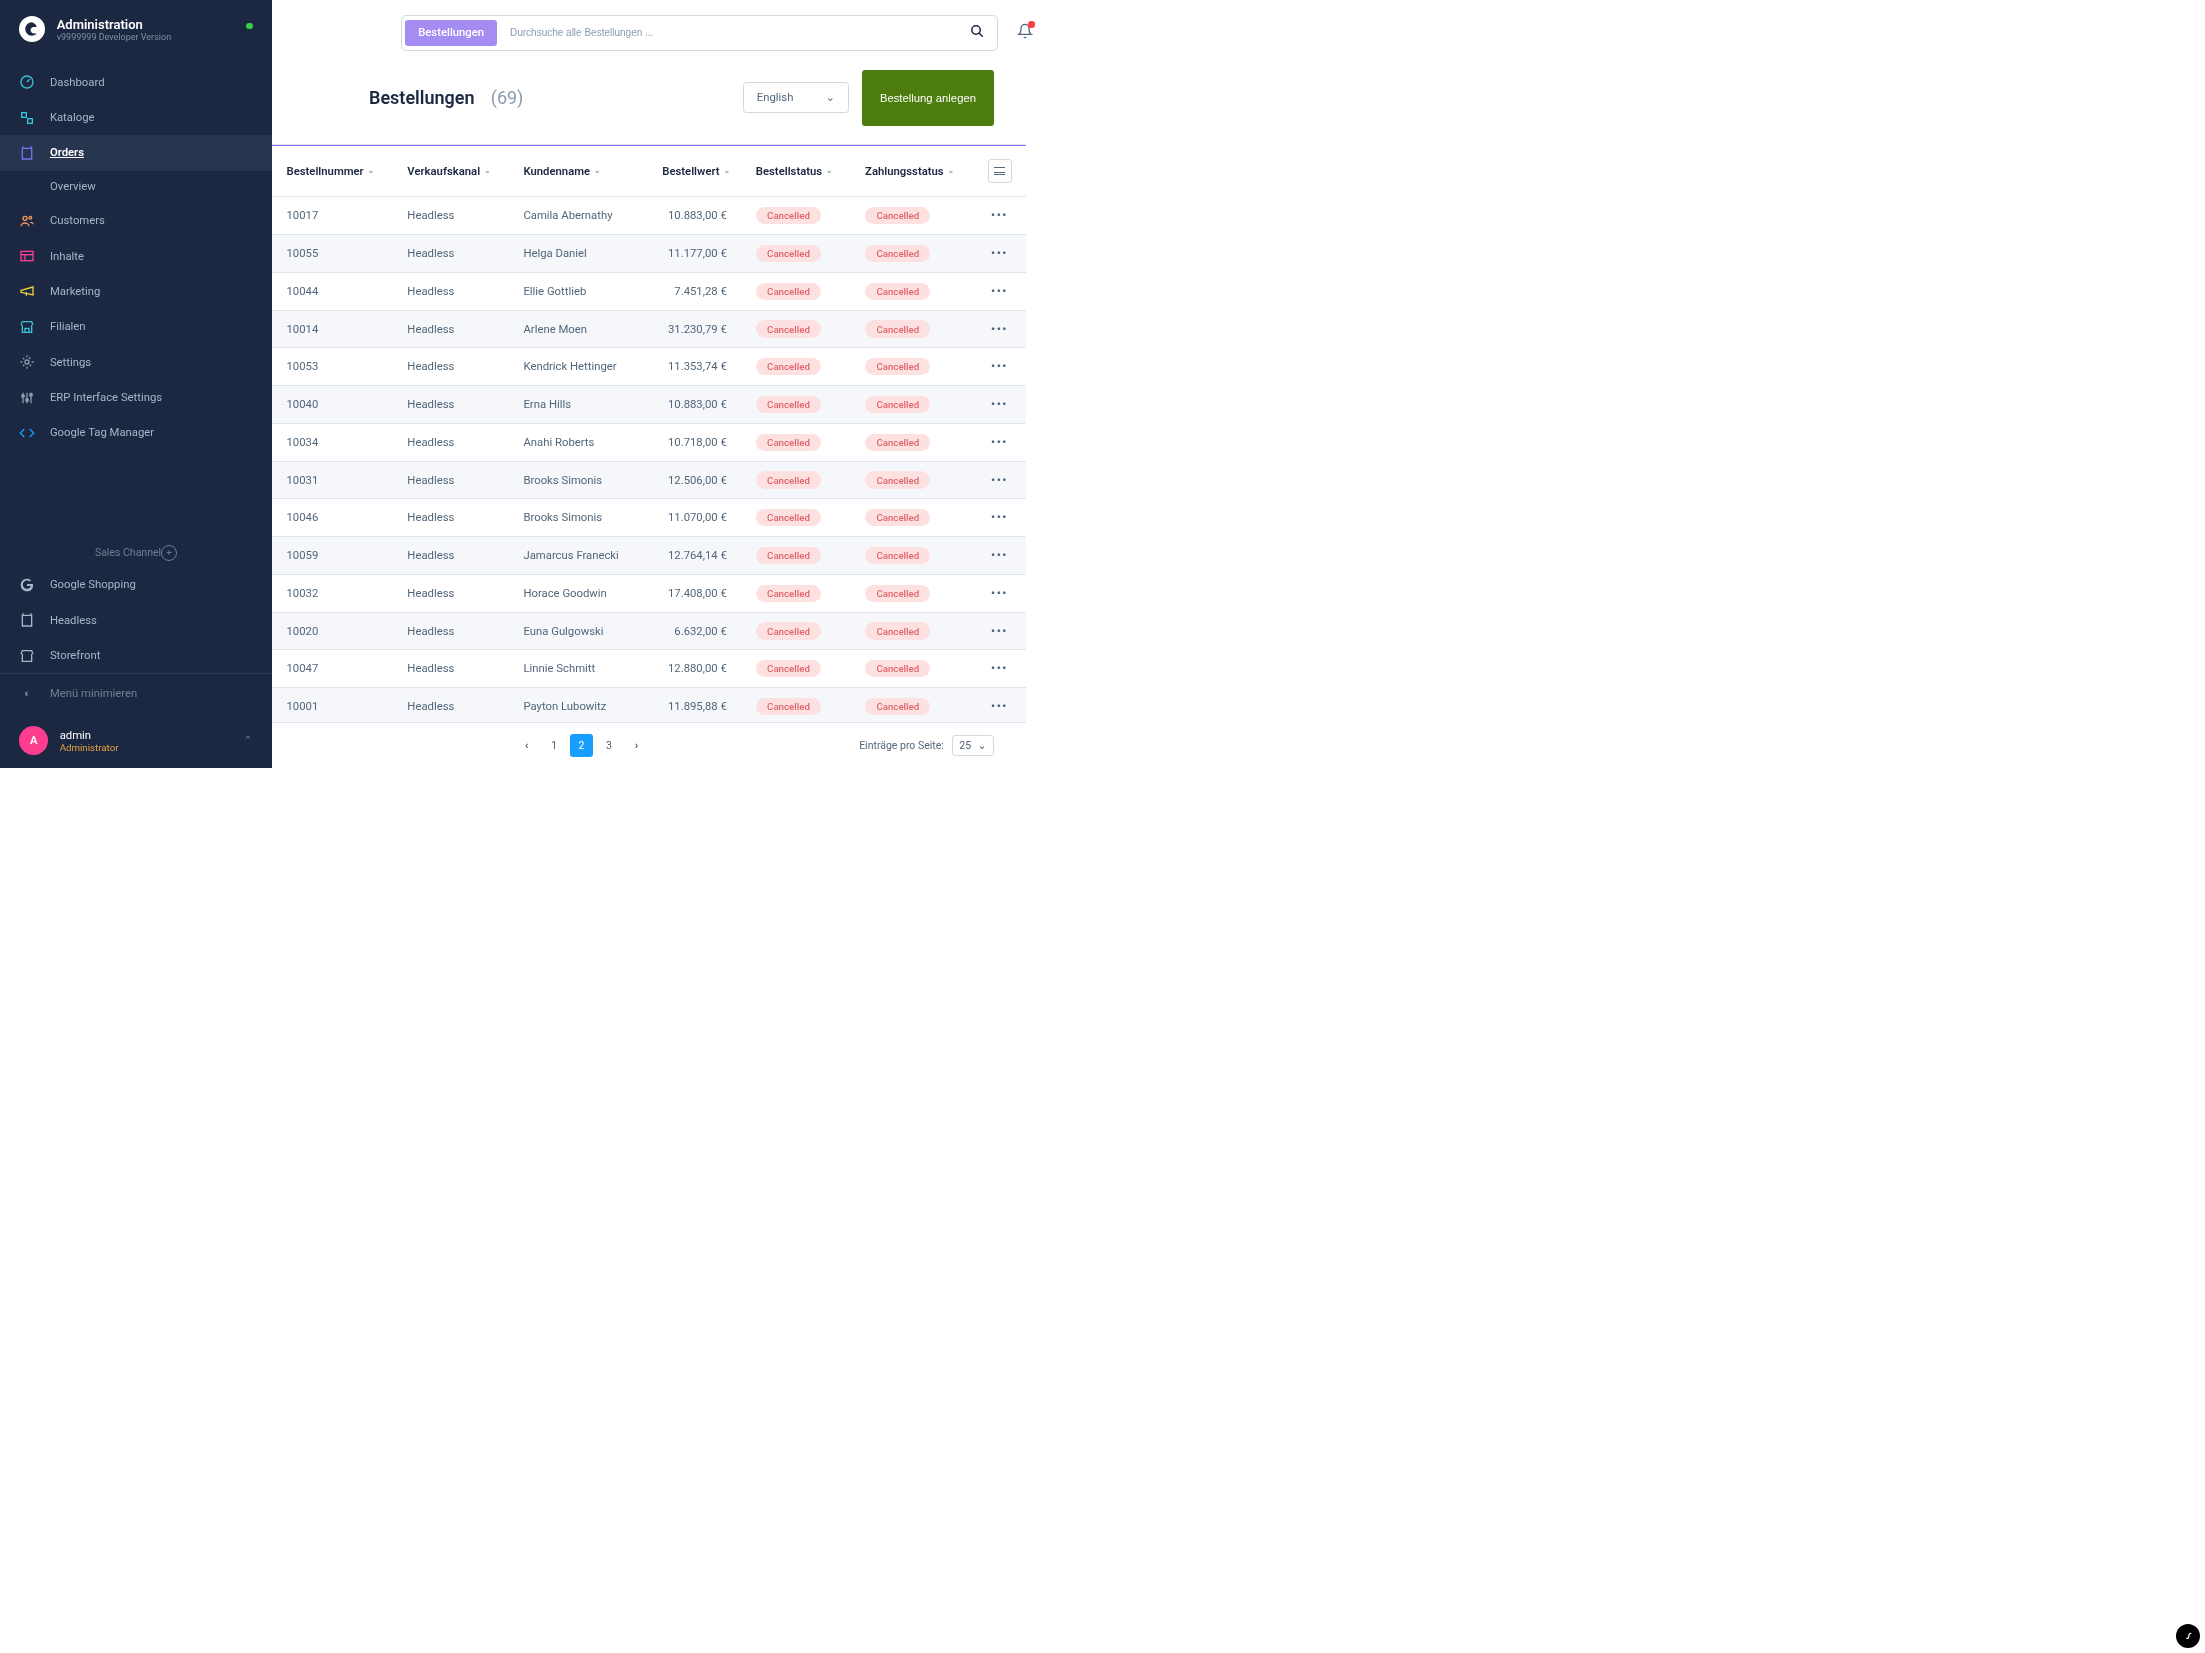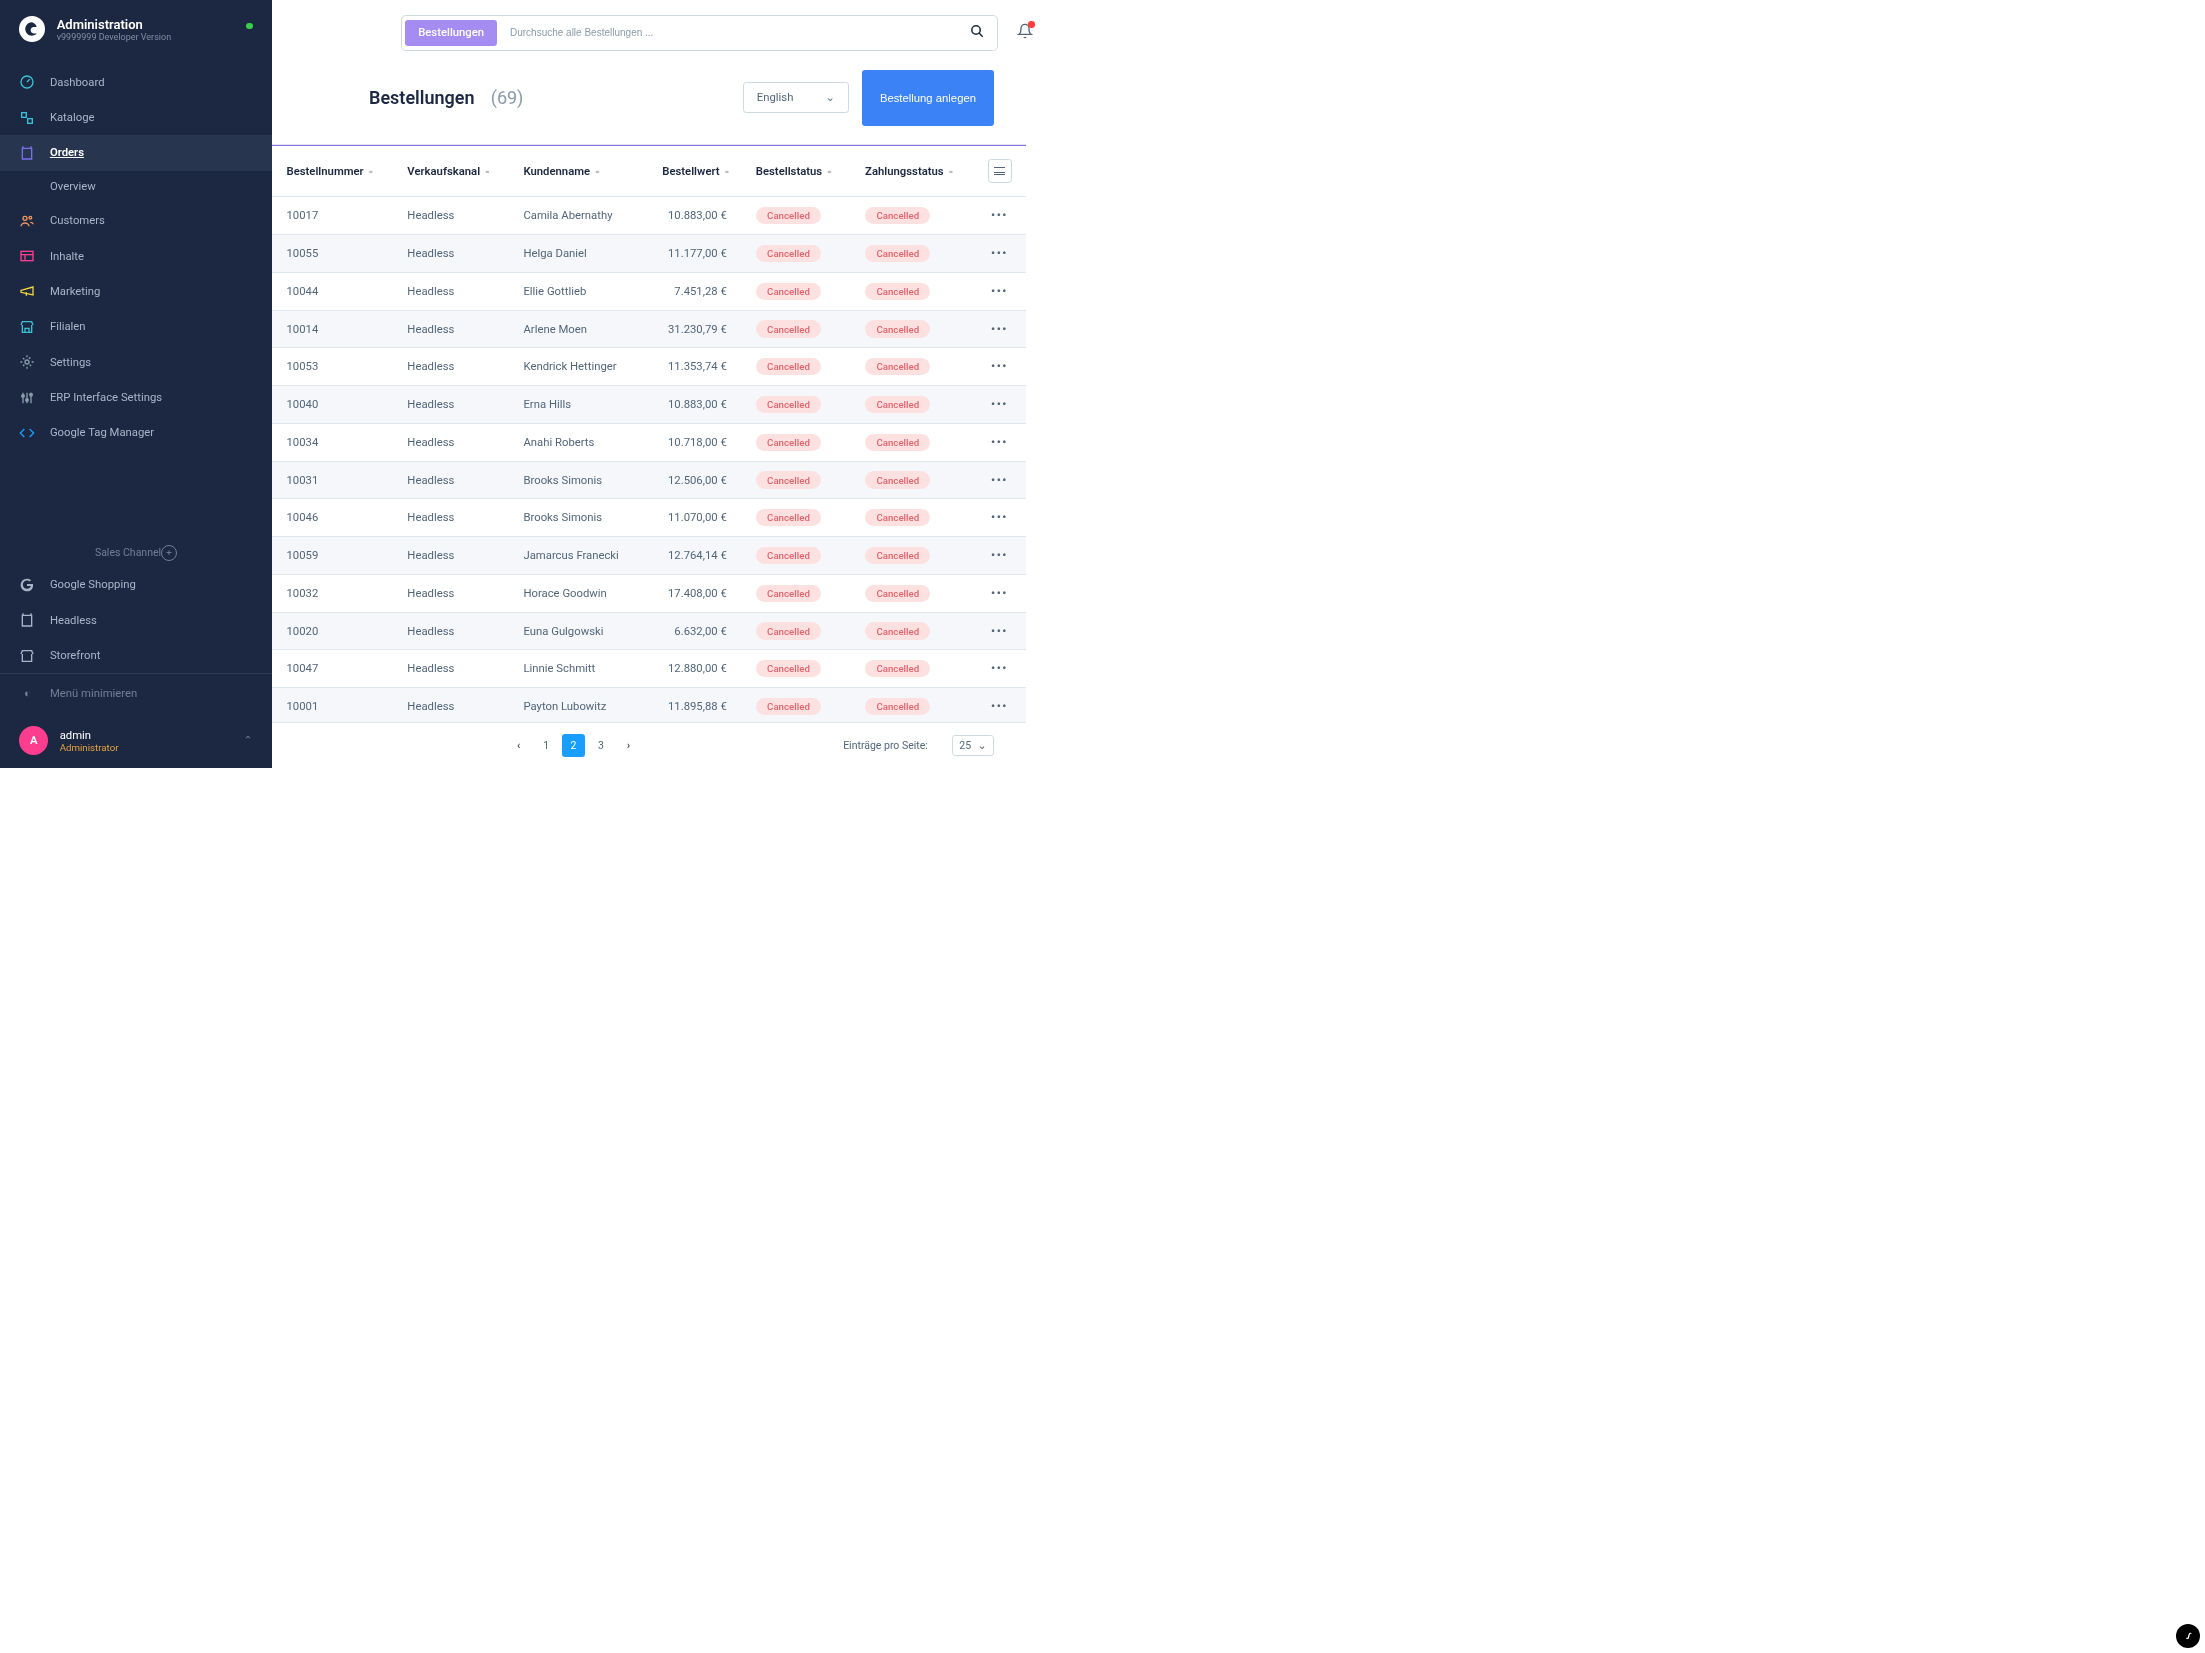"Bestellung anlegen" .btn-primary { background: #3b82f6 -> #4d7c0f }
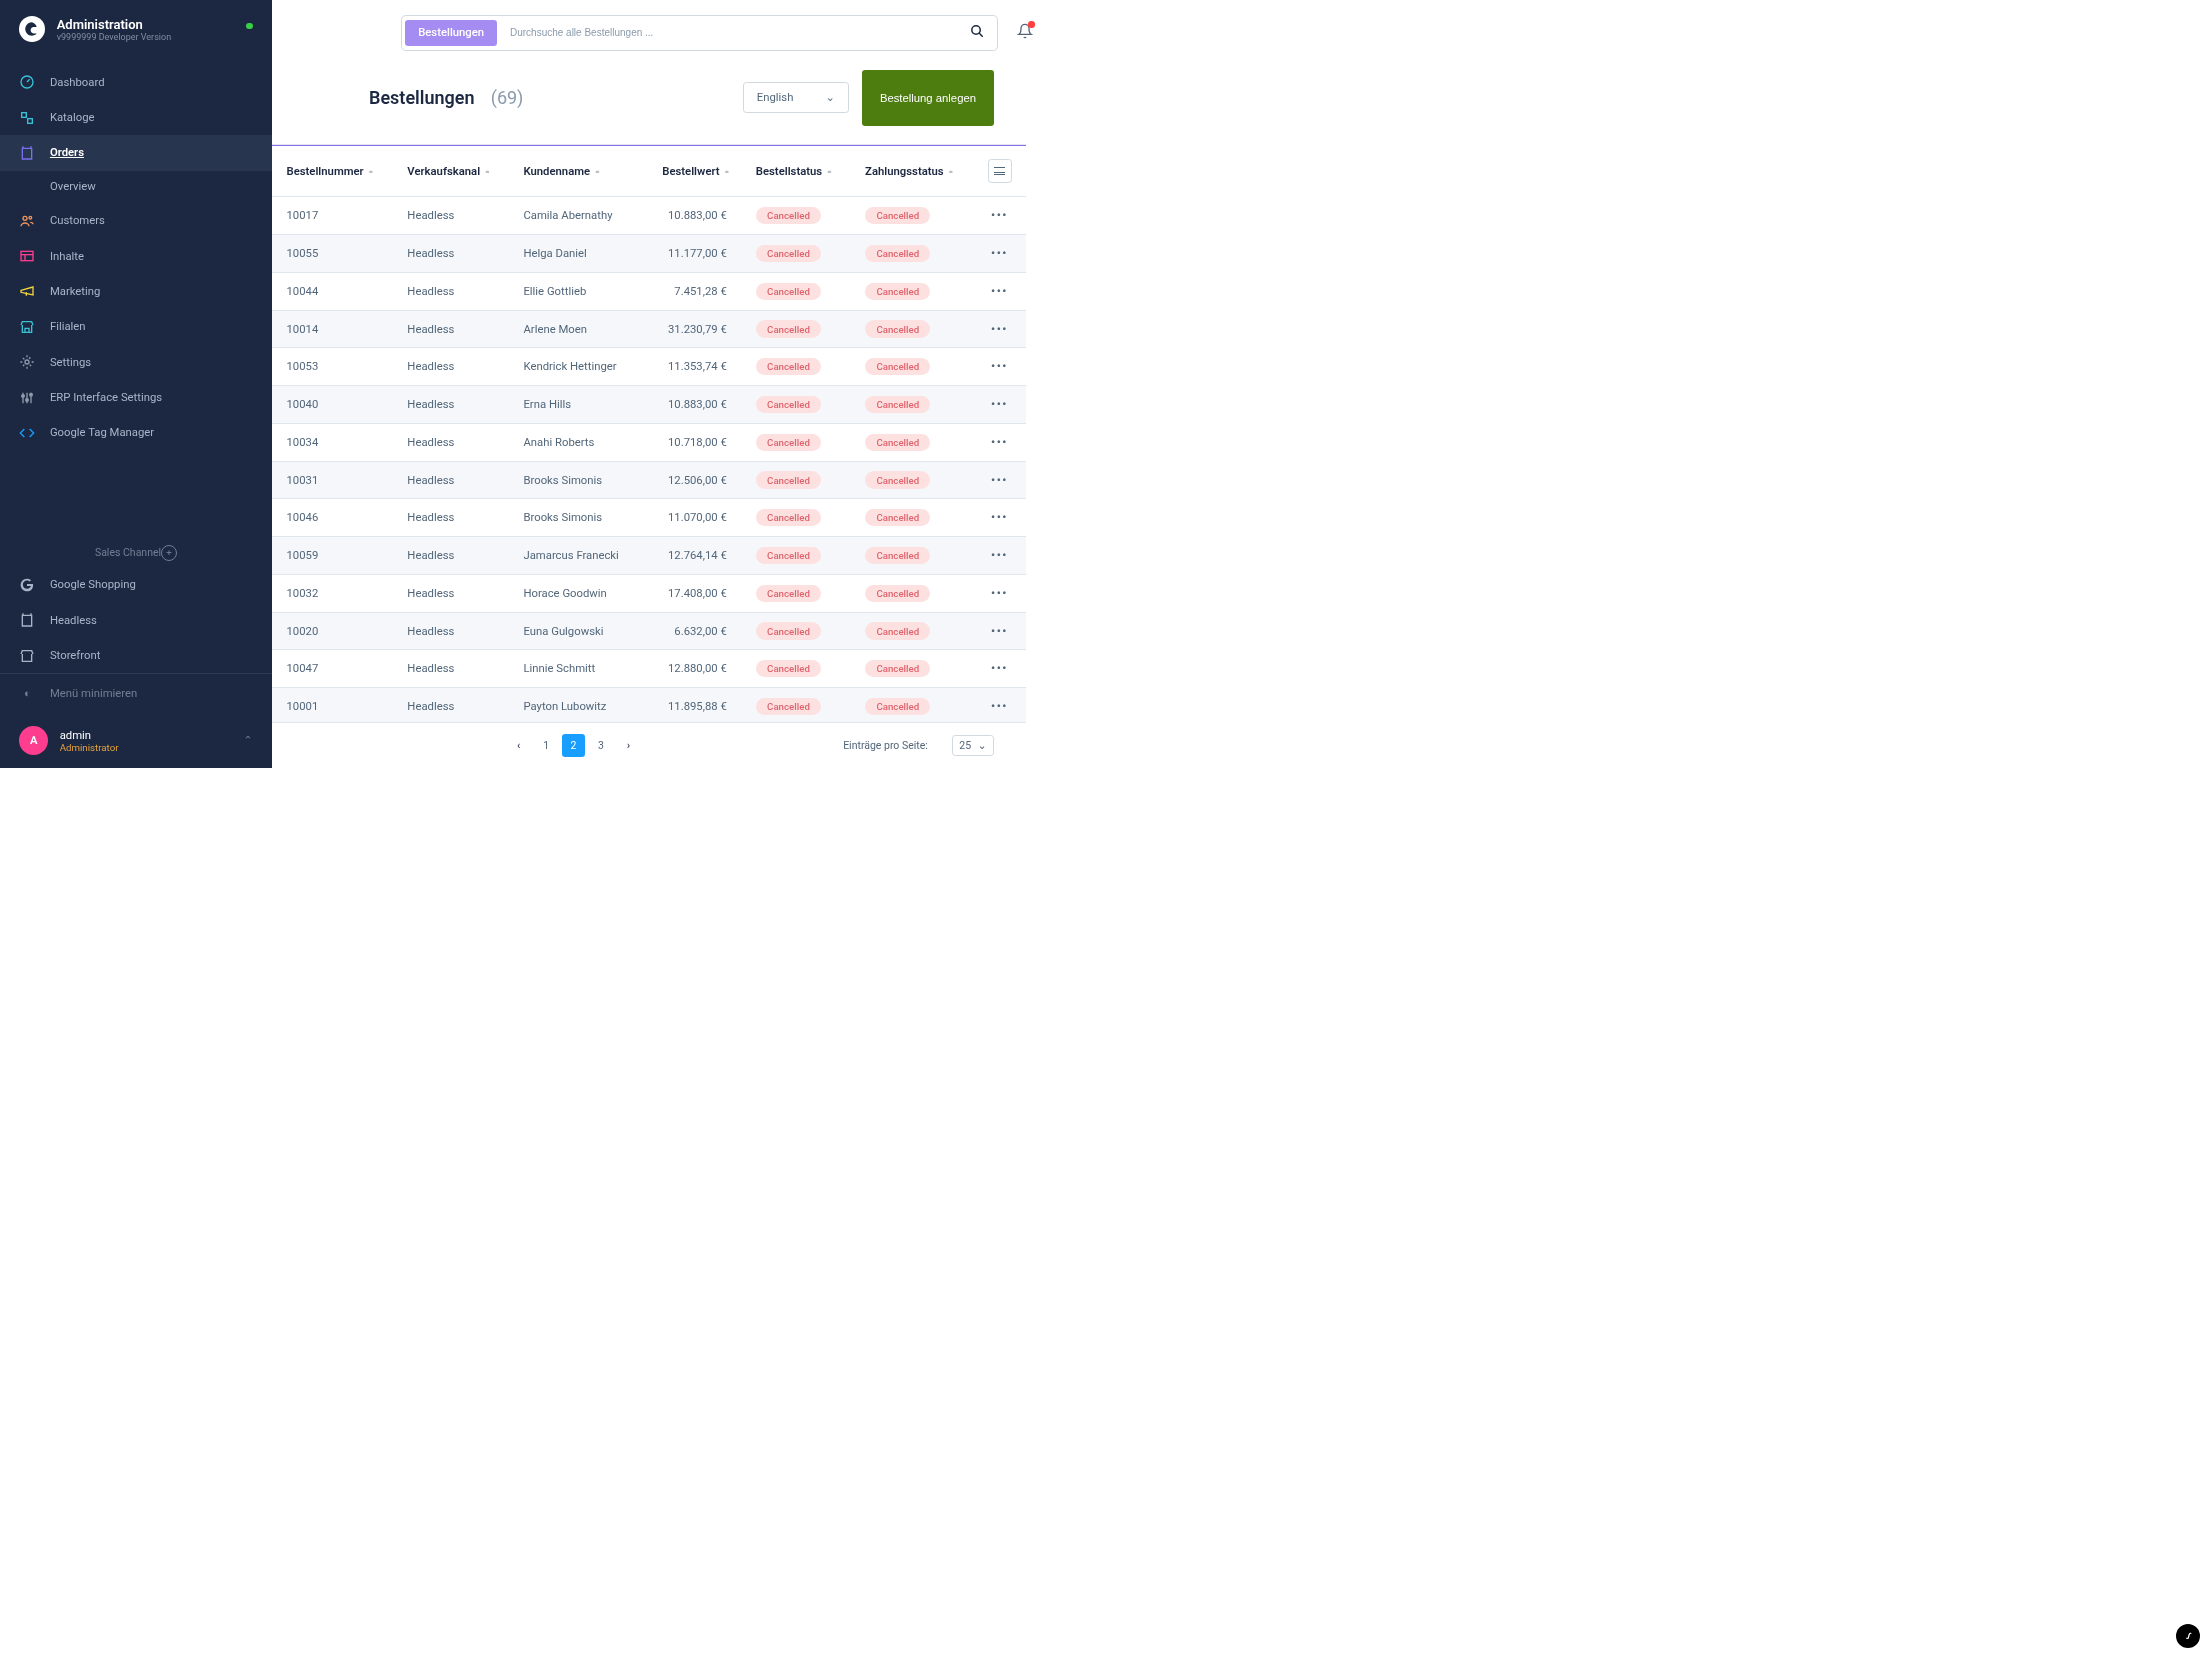"Einträge pro Seite:" .pager-right { gap: 24px -> 8px }
